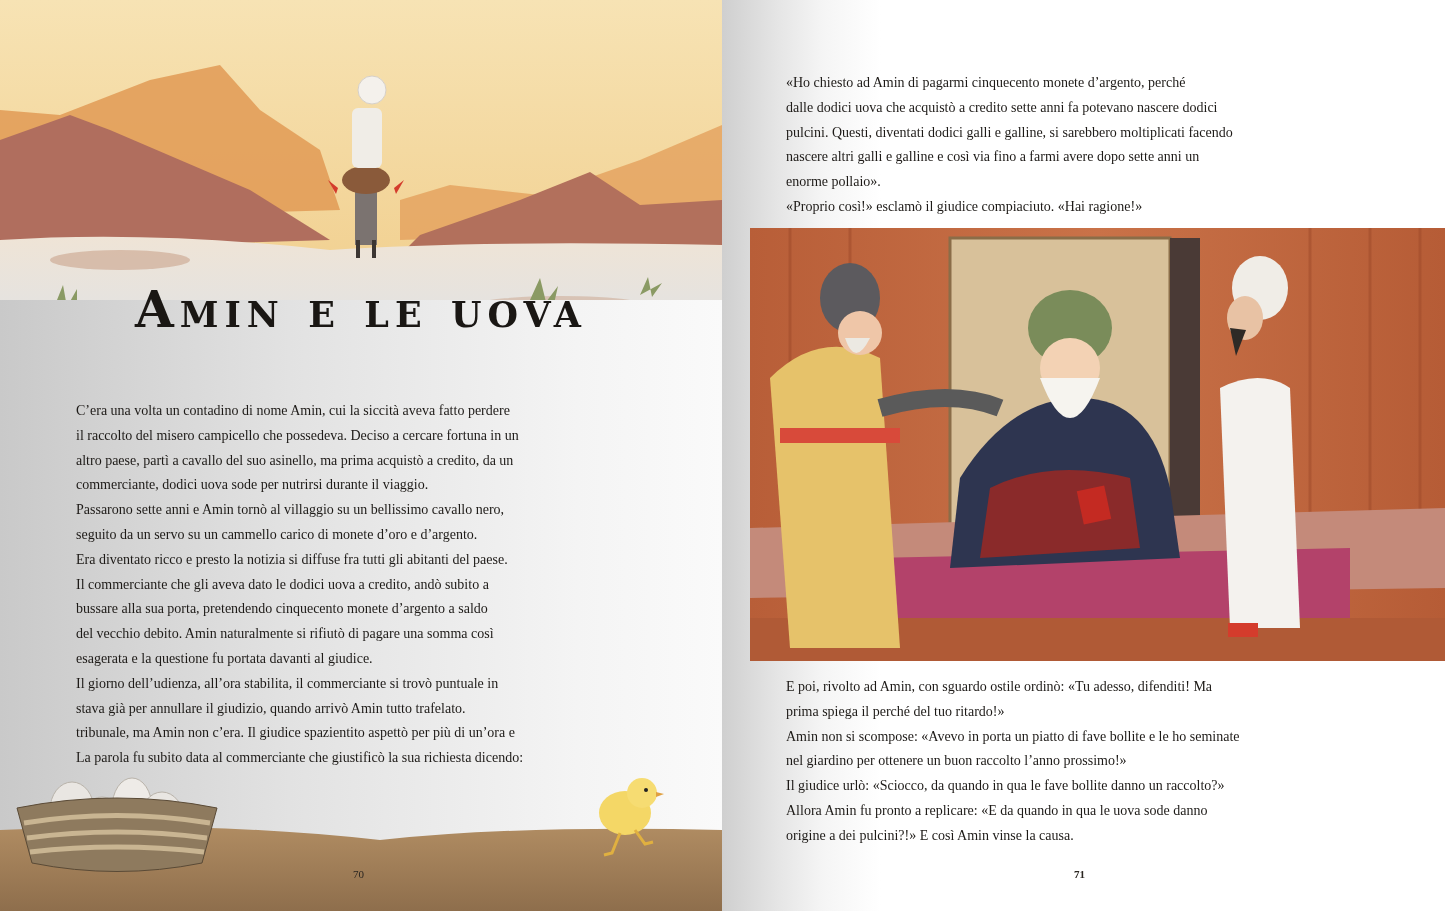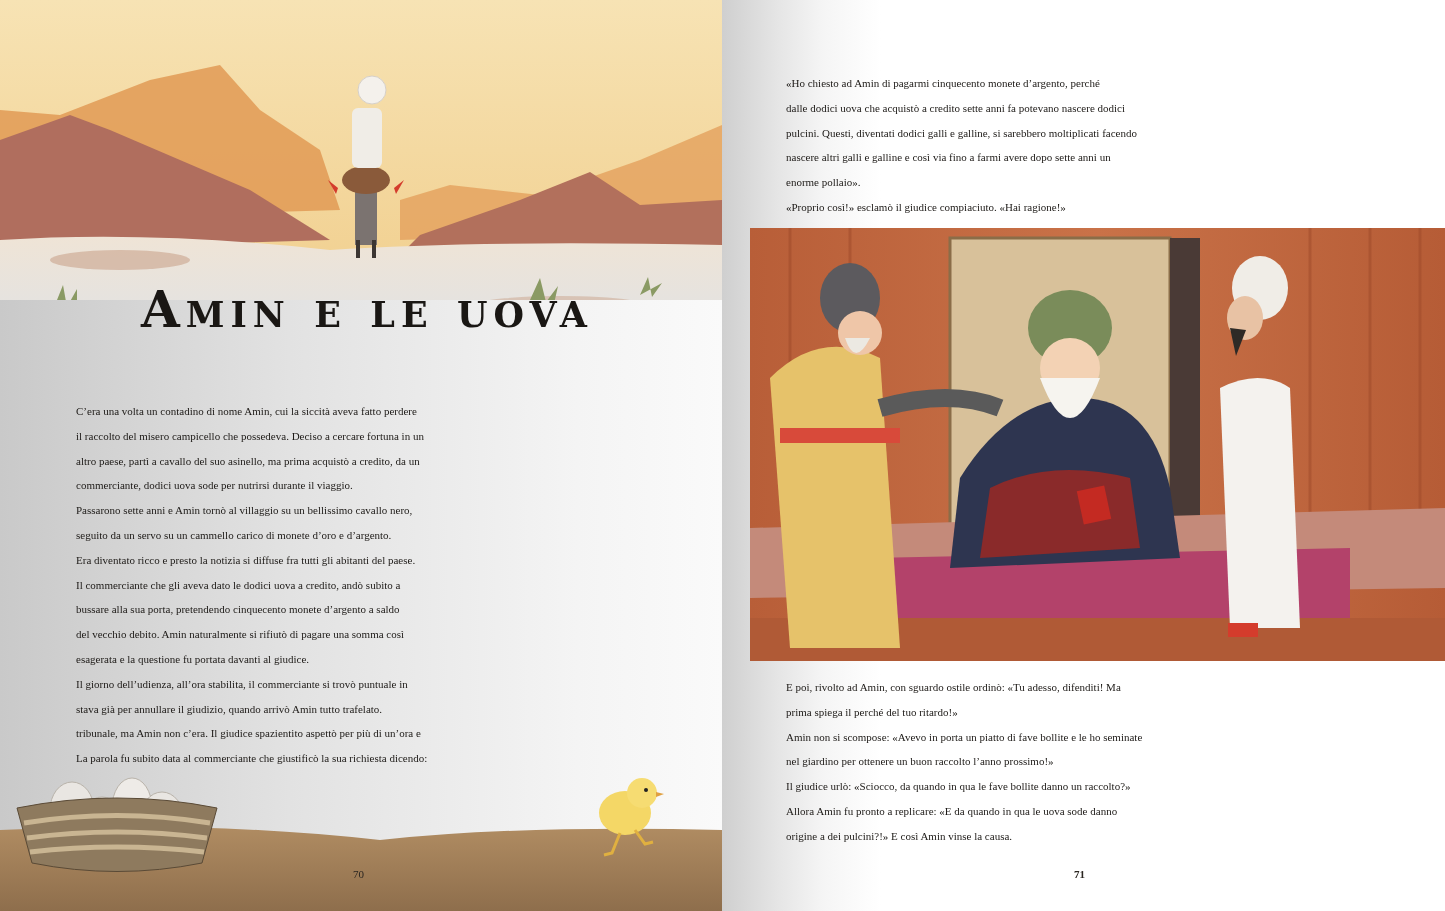"«Ho chiesto ad Amin di" .text-block { font-size: 11px -> 14px }
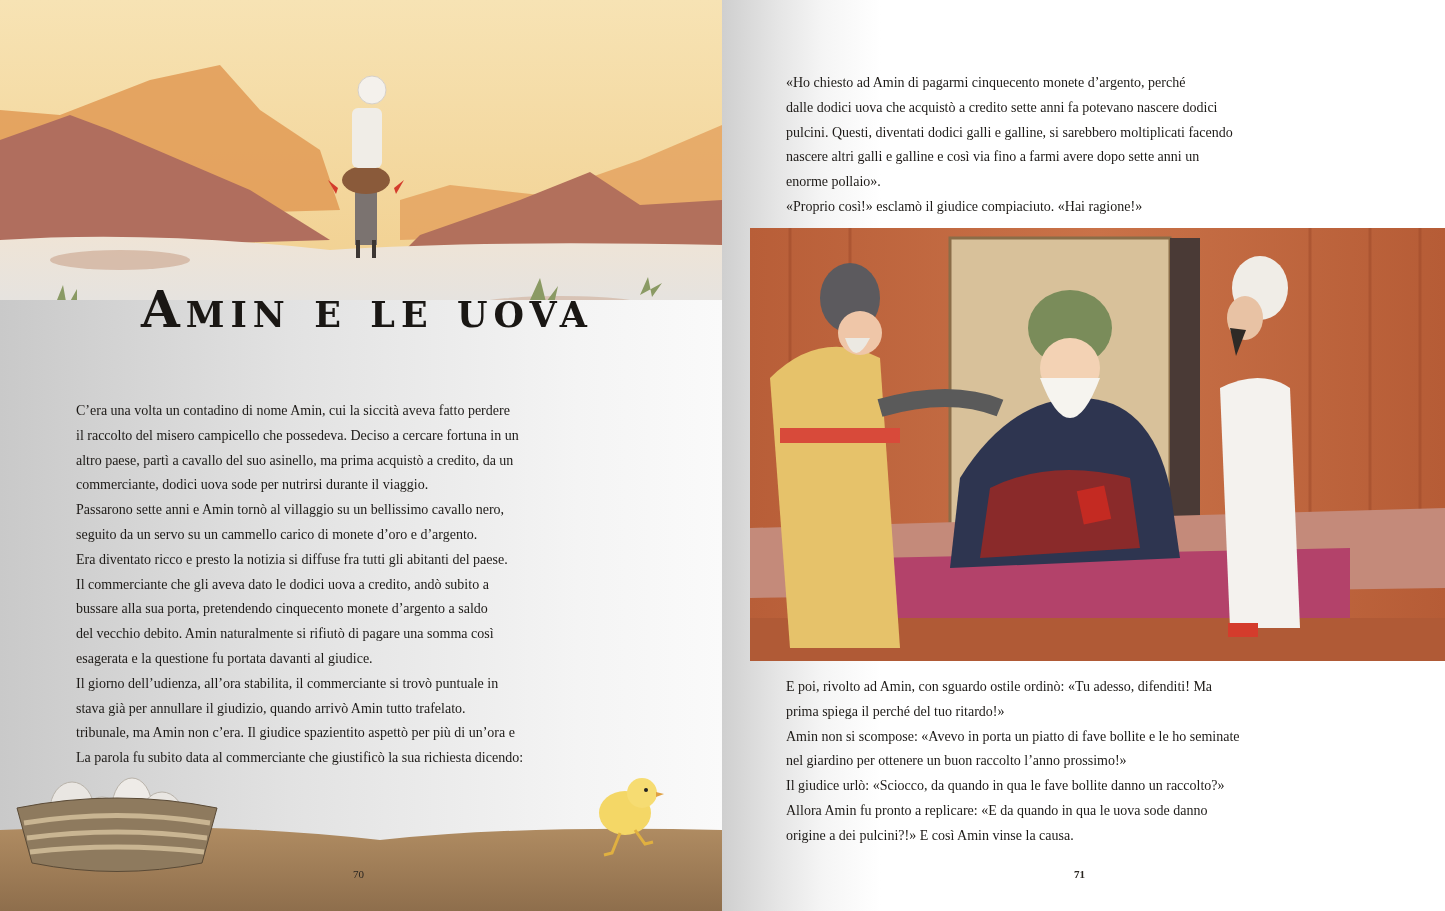"Amin e le uova" .title { left: 6px -> 0 }
